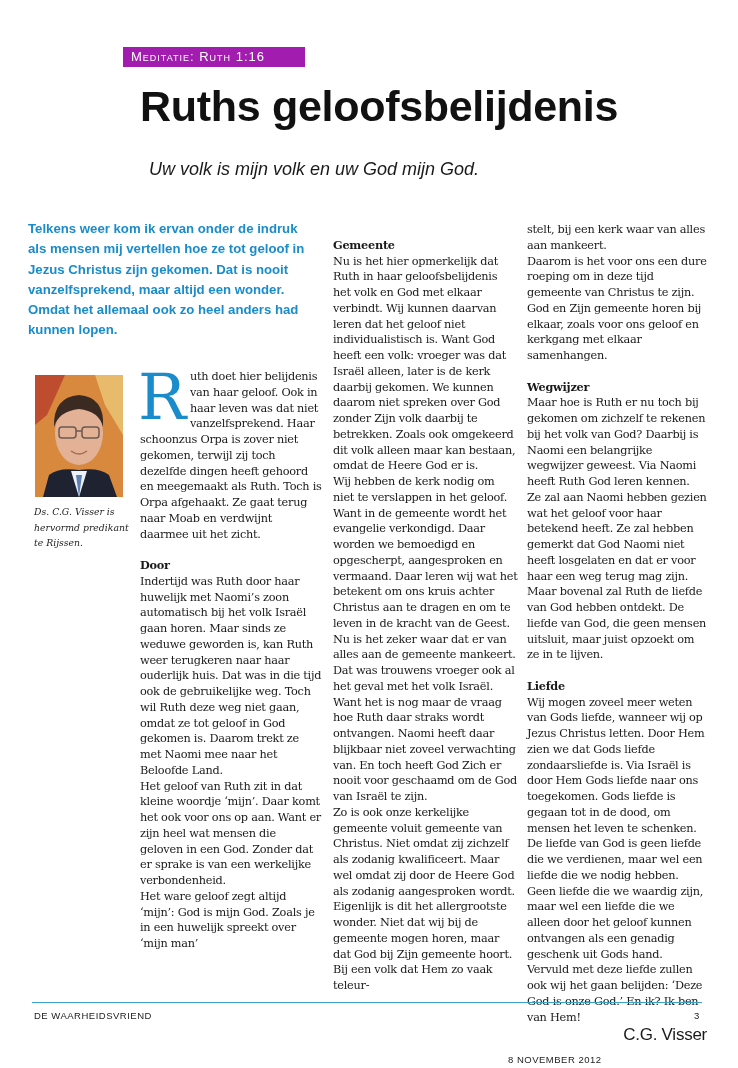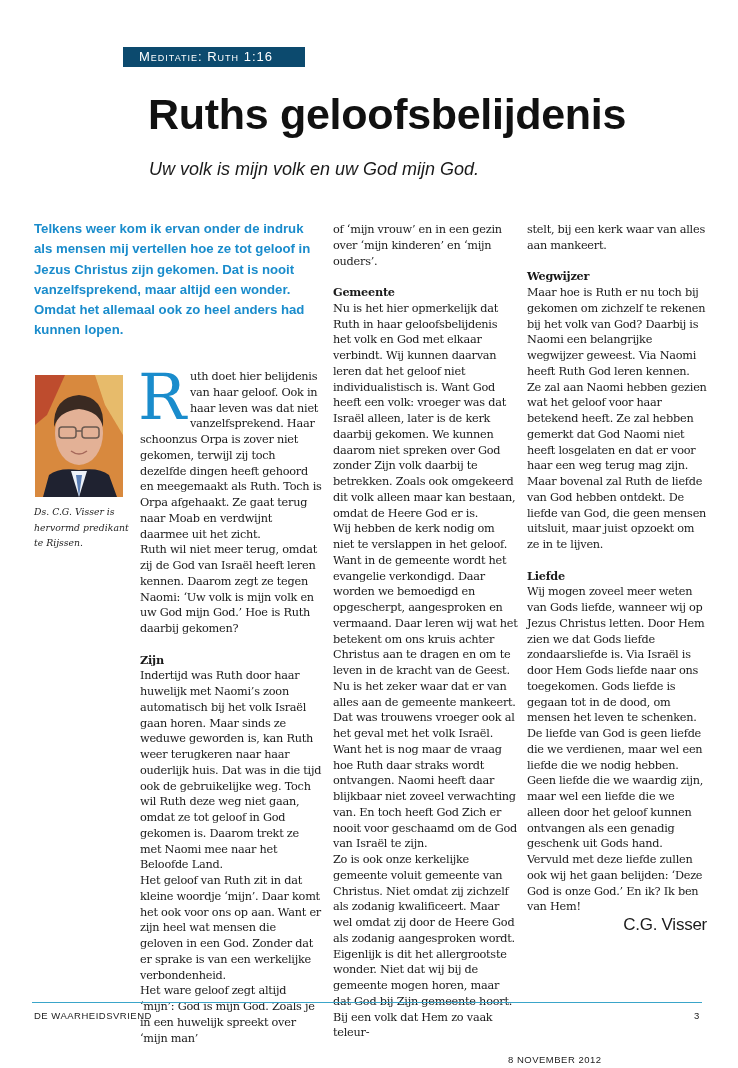"Meditatie: Ruth 1:16" .kicker { background: #0c4a6e -> #a21caf; padding-left: 16px -> 8px }
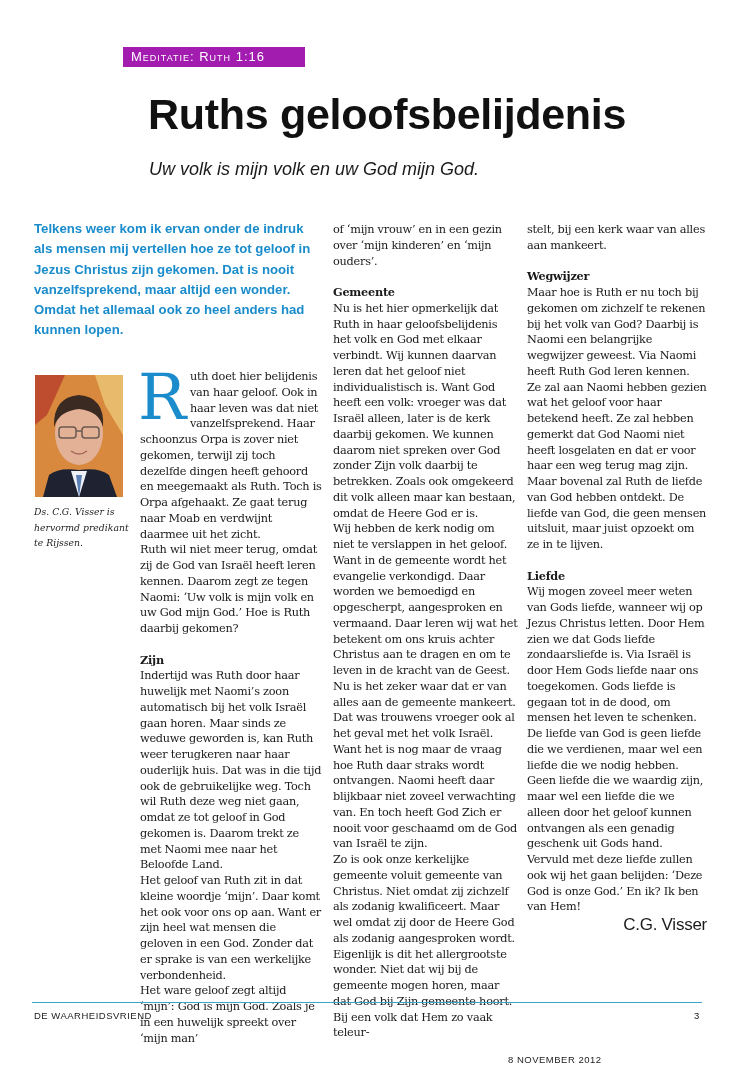"Ruths geloofsbelijdenis" .title { margin: 8px -> 0 }
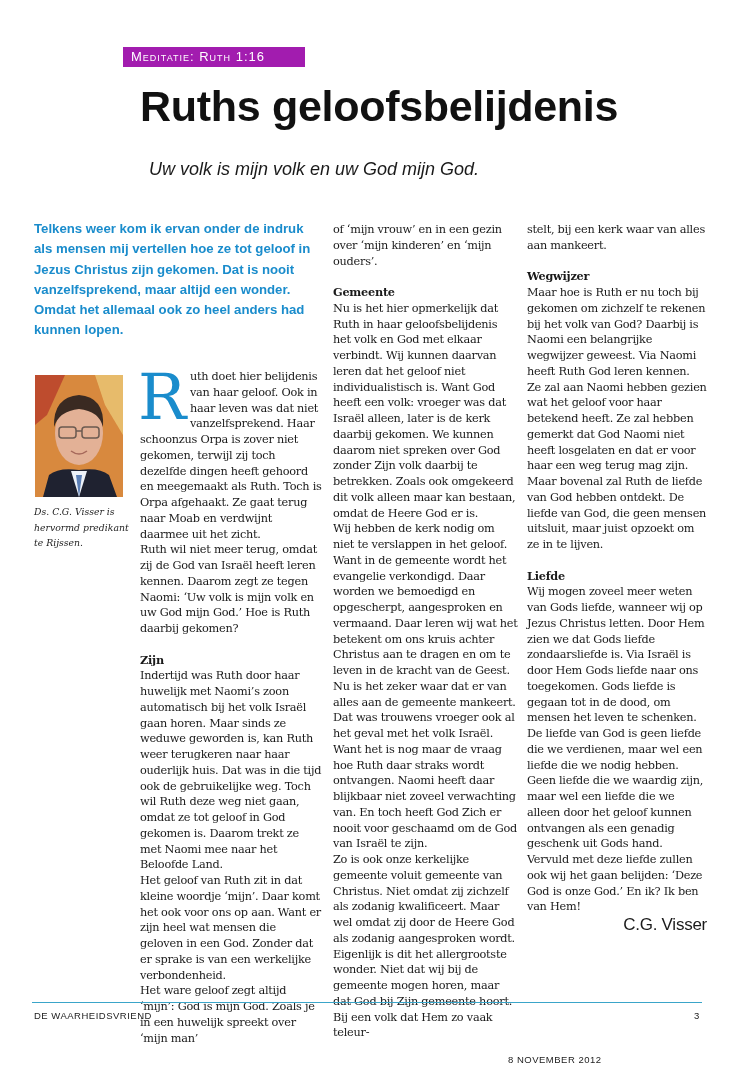"Telkens weer kom ik ervan" .intro { left: 34px -> 28px }
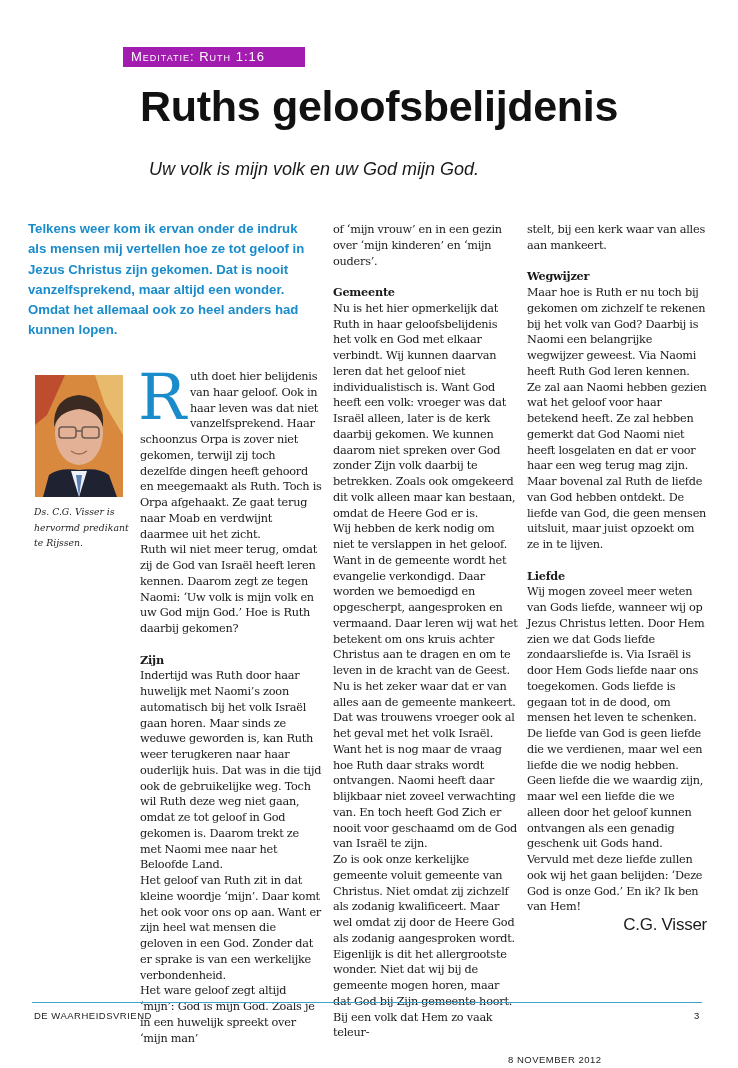"of ‘mijn vrouw’ en in" p { html: <p>of ‘mijn vrouw’ en in een gezin over ‘mijn kinderen’ en ‘mijn ouders’.</p> -> none }
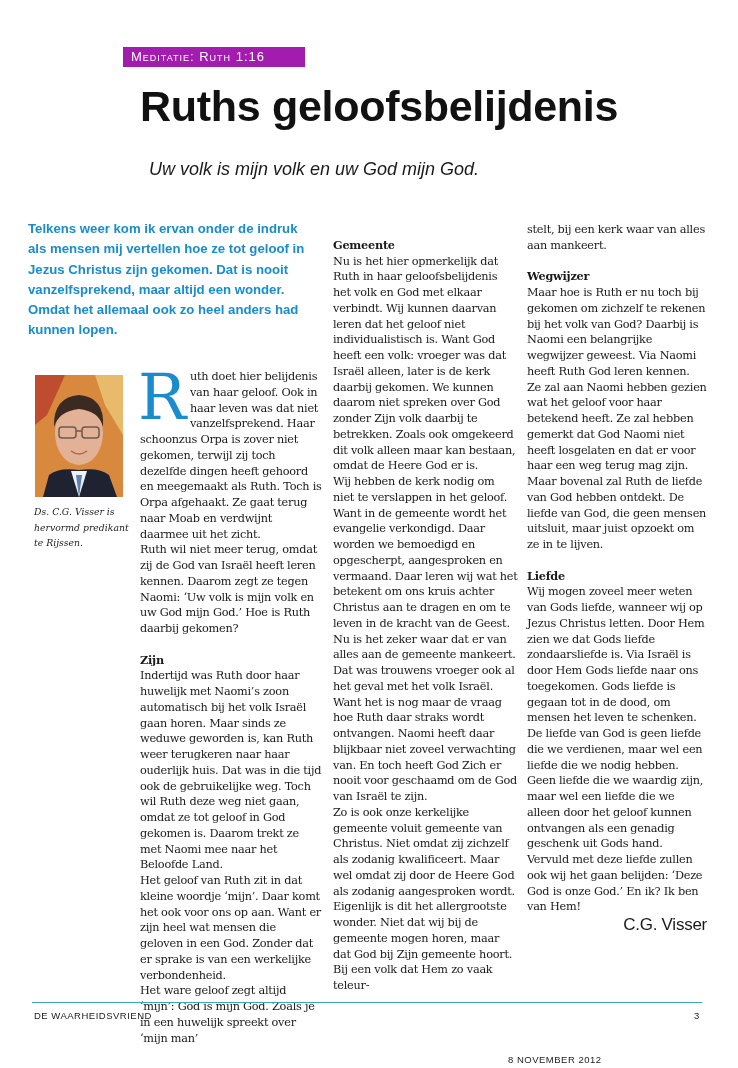"Daarom is het voor ons" p { html: none -> <p>Daarom is het voor ons een dure roeping om in deze tijd gemeente van Christus te zijn. God en Zijn gemeente horen bij elkaar, zoals voor ons geloof en kerkgang met elkaar samenhangen.</p> }
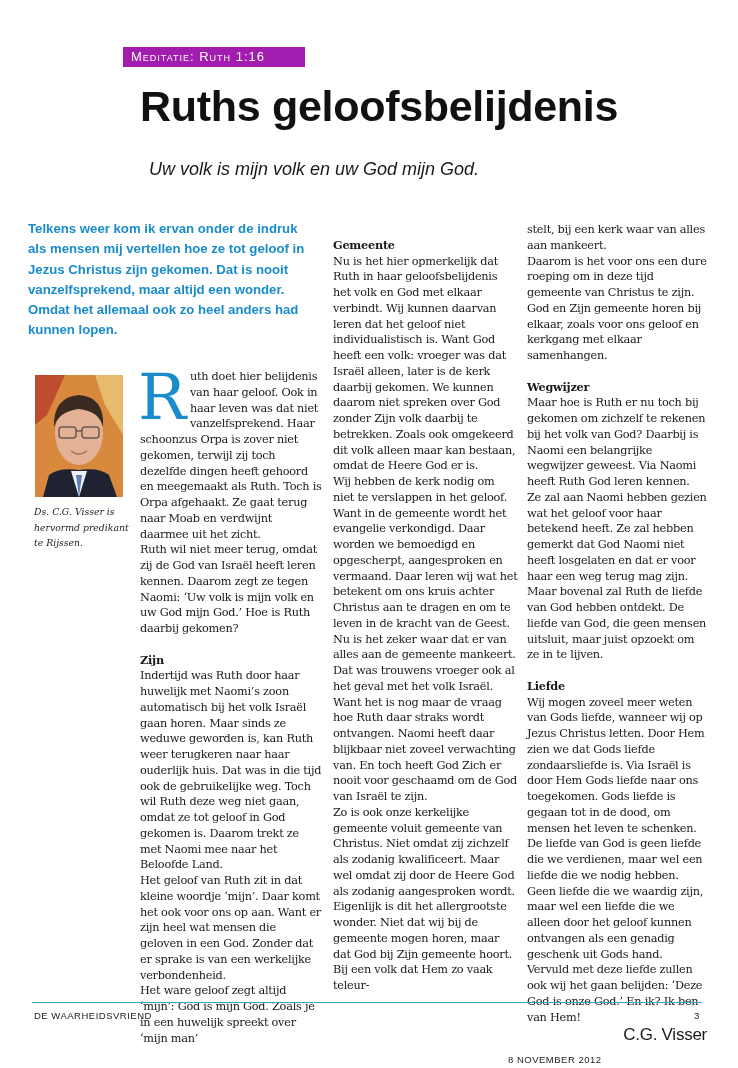"Ruth wil niet meer terug," p { html: <p>Ruth wil niet meer terug, omdat zij de God van Israël heeft leren kennen. Daarom zegt ze tegen Naomi: ‘Uw volk is mijn volk en uw God mijn God.’ Hoe is Ruth daarbij gekomen?</p> -> none }
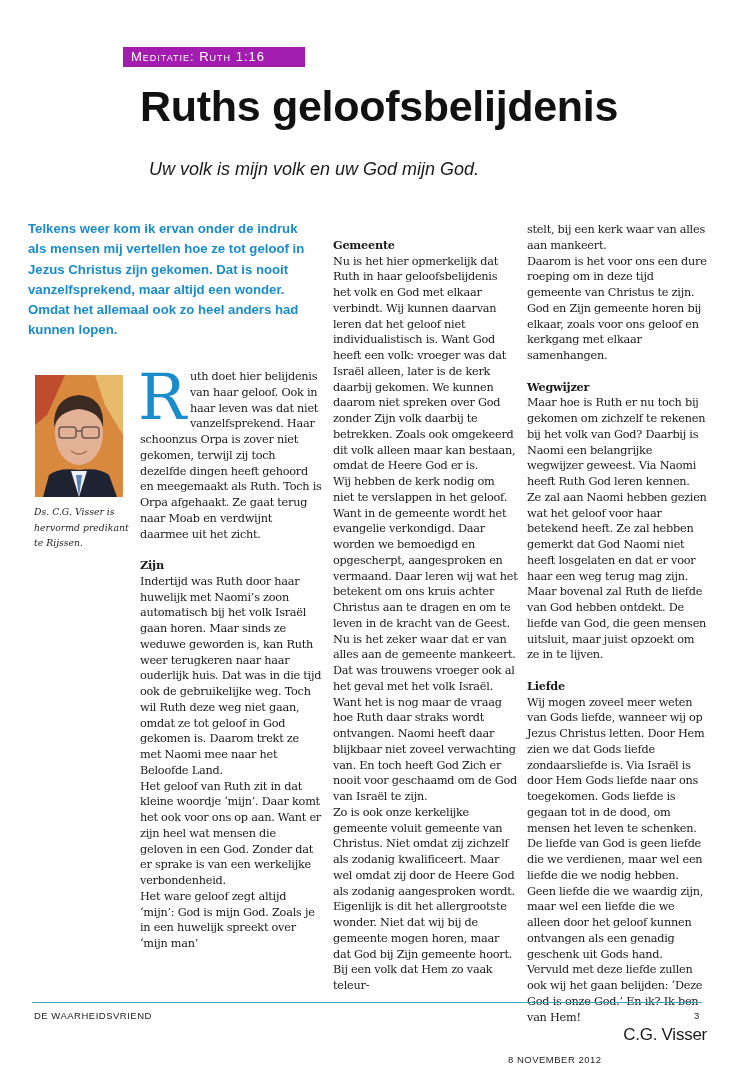"Zijn" p.head { text: Zijn -> Door }
